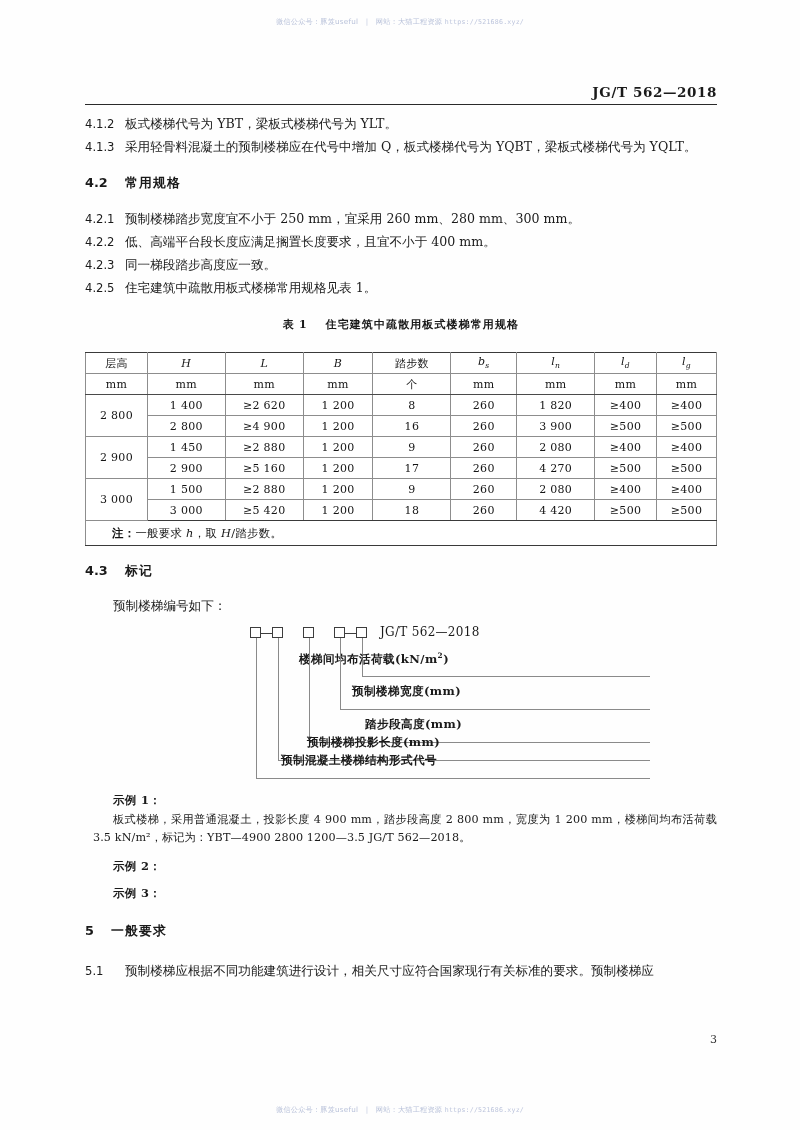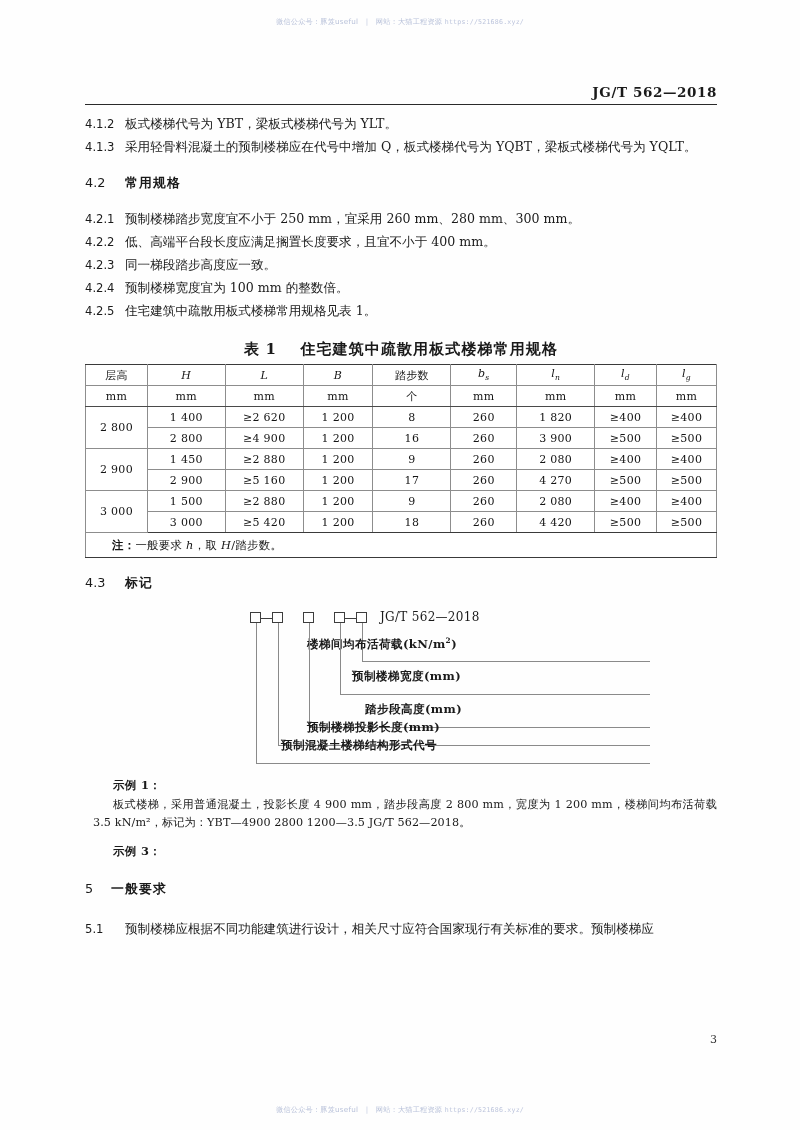"4.2" h2.sec .snum { font-weight: normal -> bold }
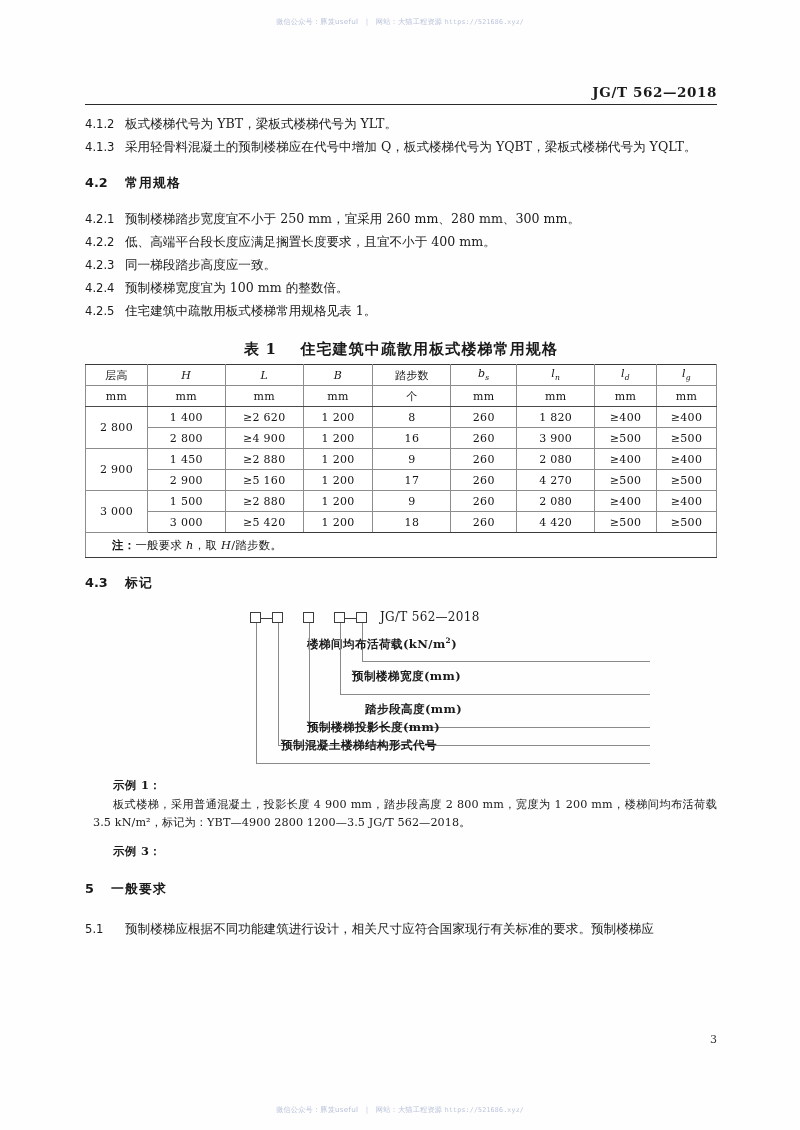"4.2.4 预制楼梯宽度宜为 100 mm 的整数倍。" p.para { html: <p> <span>4.2.4</span><span>预制楼梯宽度宜为 100 mm 的整数倍。</span> </p> -> none }
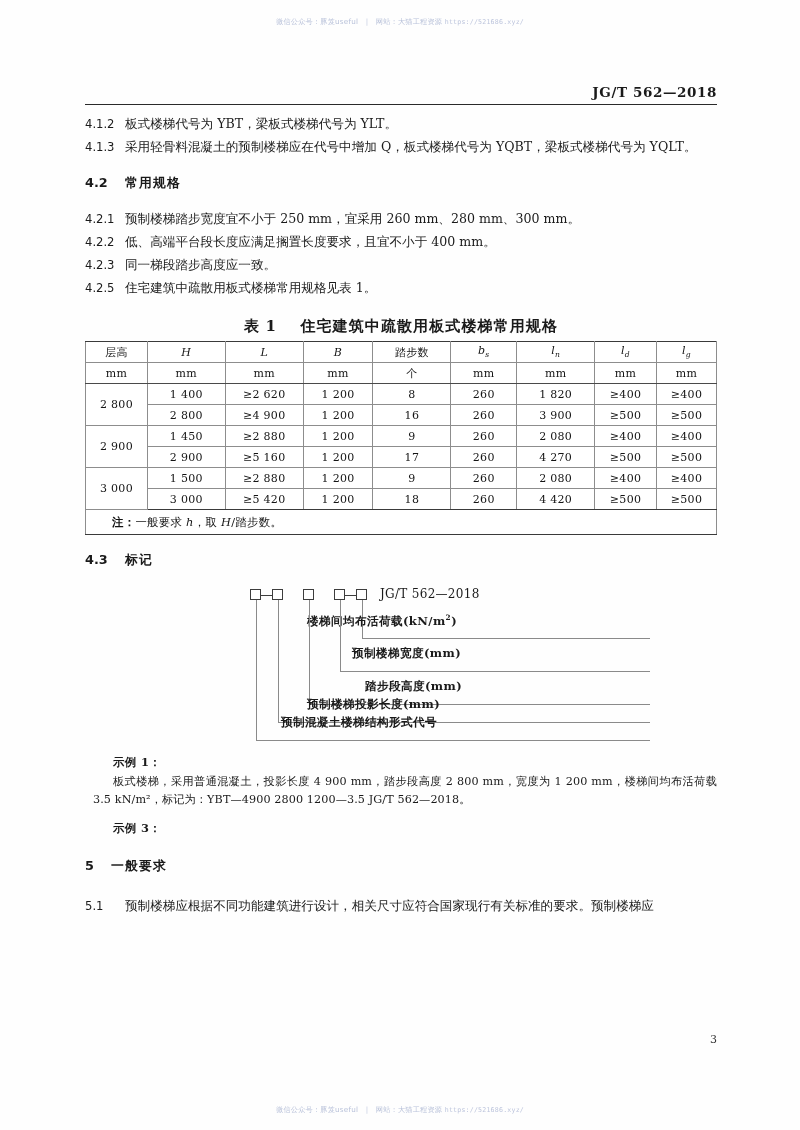"表 1 住宅建筑中疏散用板式楼梯常用规格" .tbl-cap { font-size: 15px -> 11px; margin: 18px 0 5px 0 -> 18px 0 20px 0 }
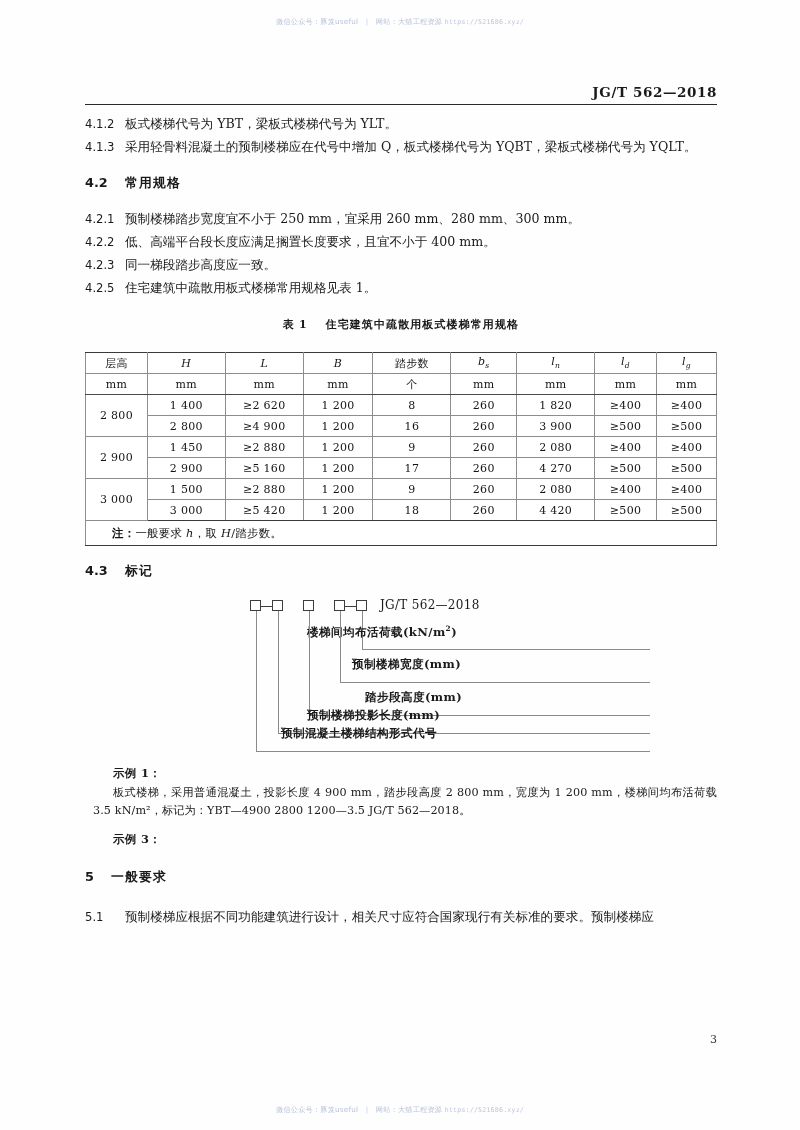"预制楼梯编号如下：" div.diagram-intro { html: none -> <div>预制楼梯编号如下：</div> }
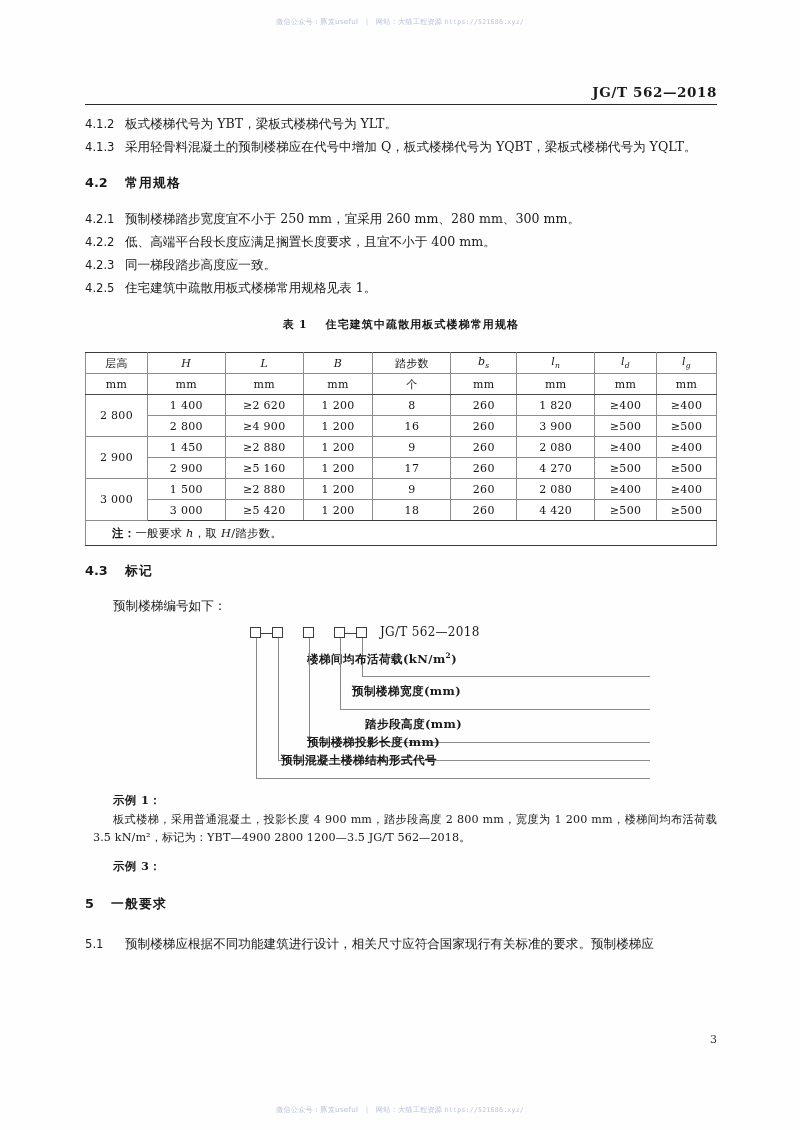"楼梯间均布活荷载(kN/m2)" div.dlabel { left: 222px -> 214px }
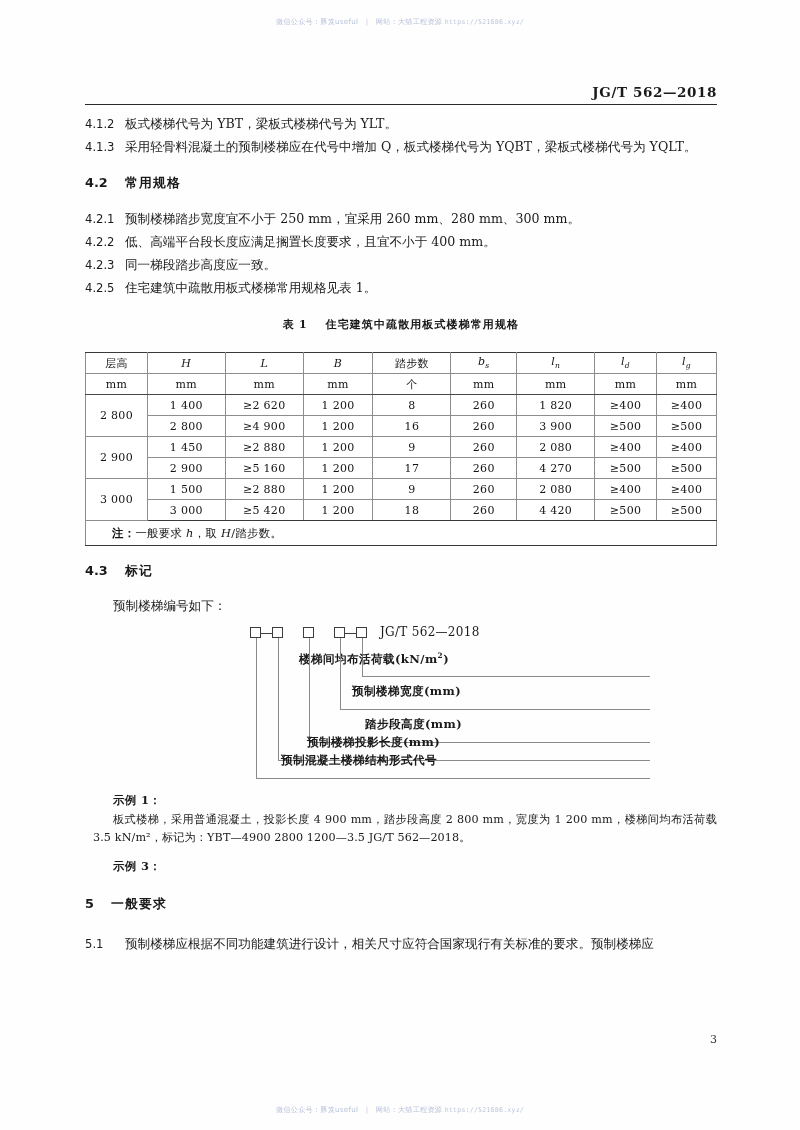"示例 2：" div.ex-title { html: none -> <div>示例 2：</div> }
